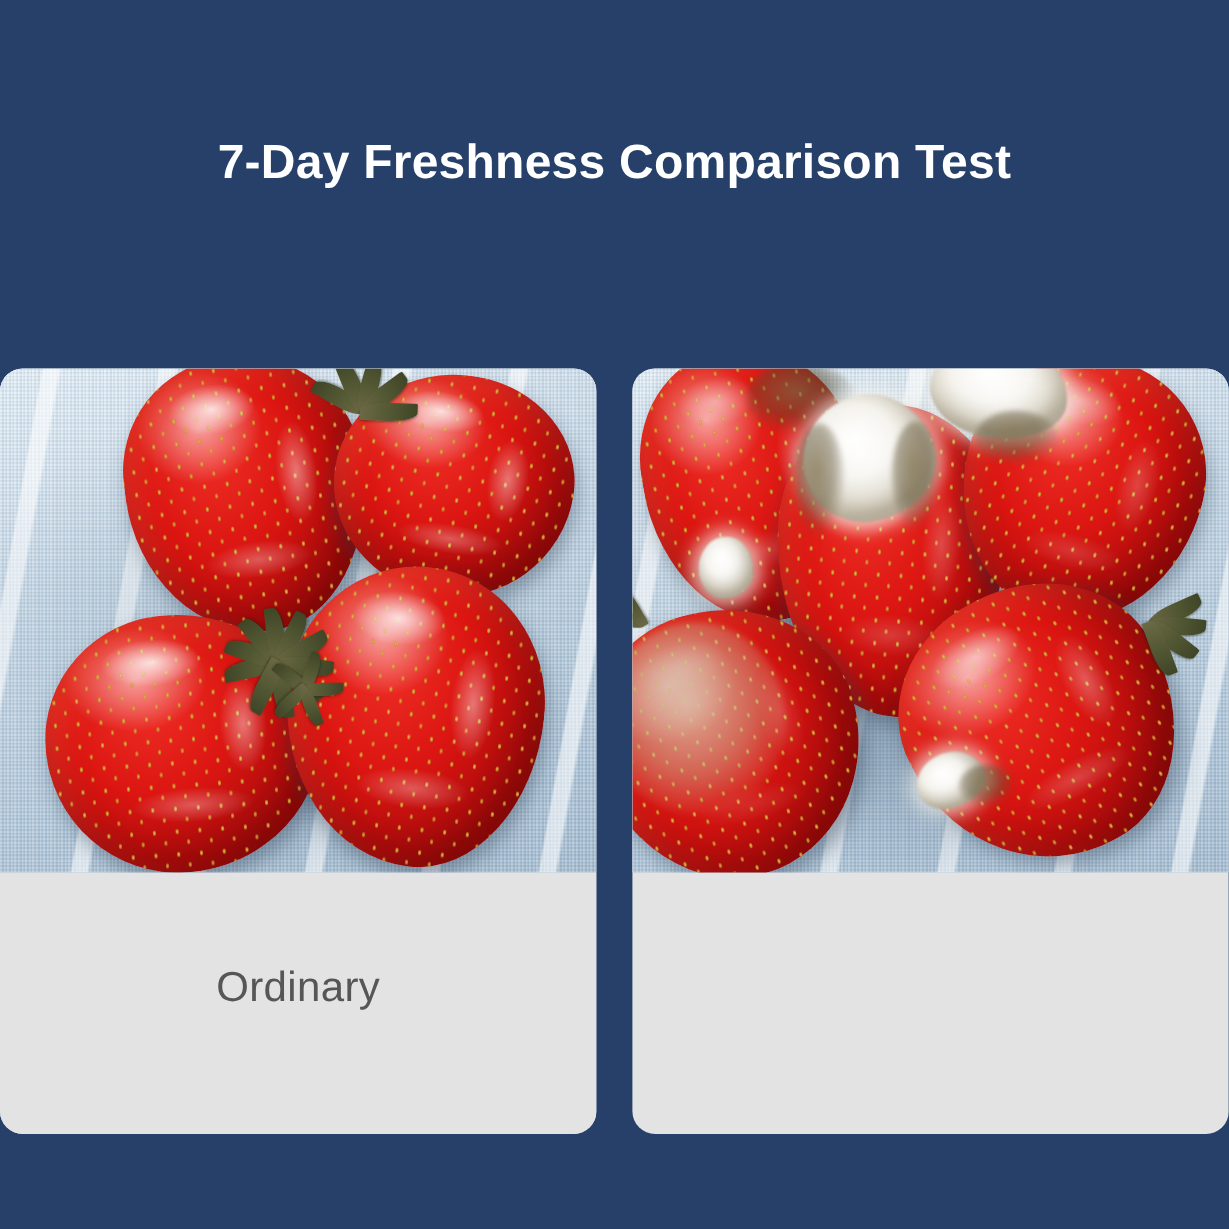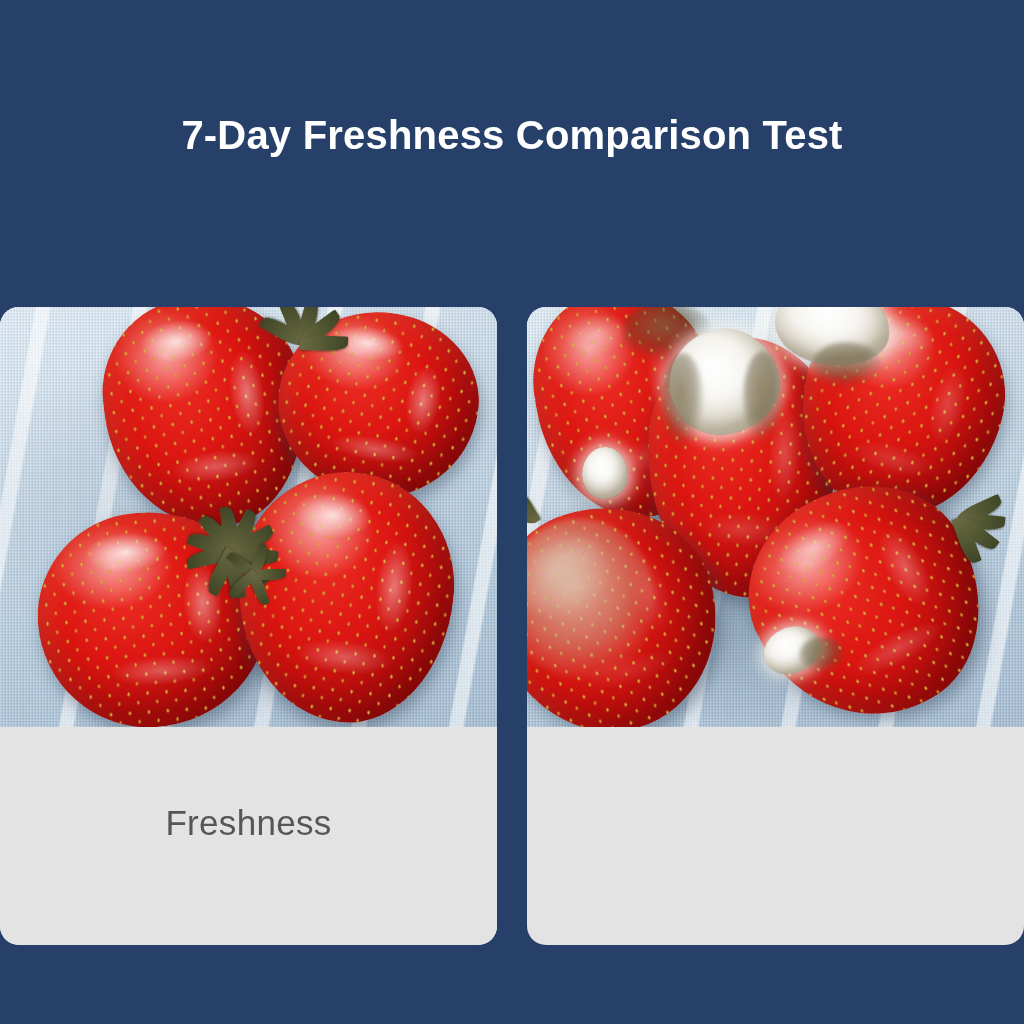"Freshness" span.caption-text { text: Freshness -> Ordinary }
